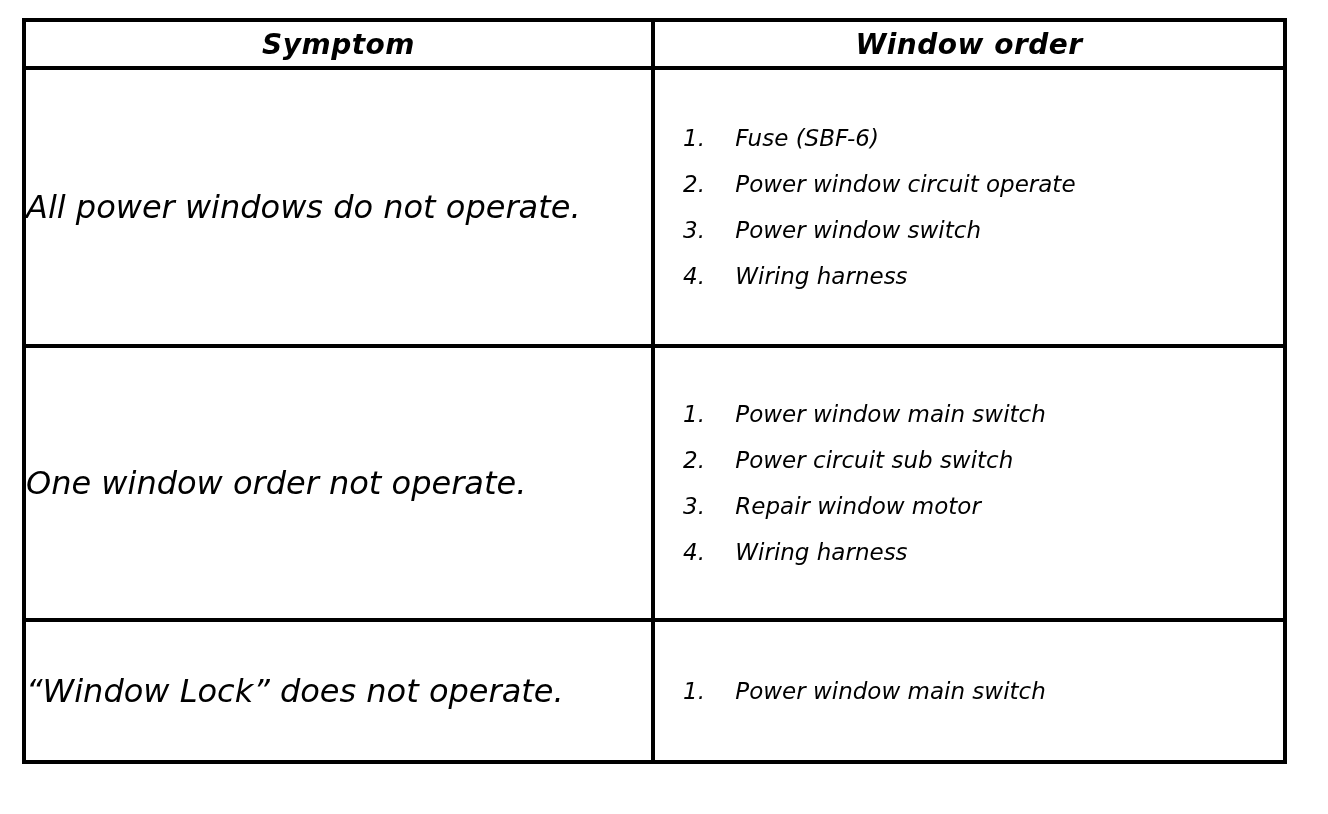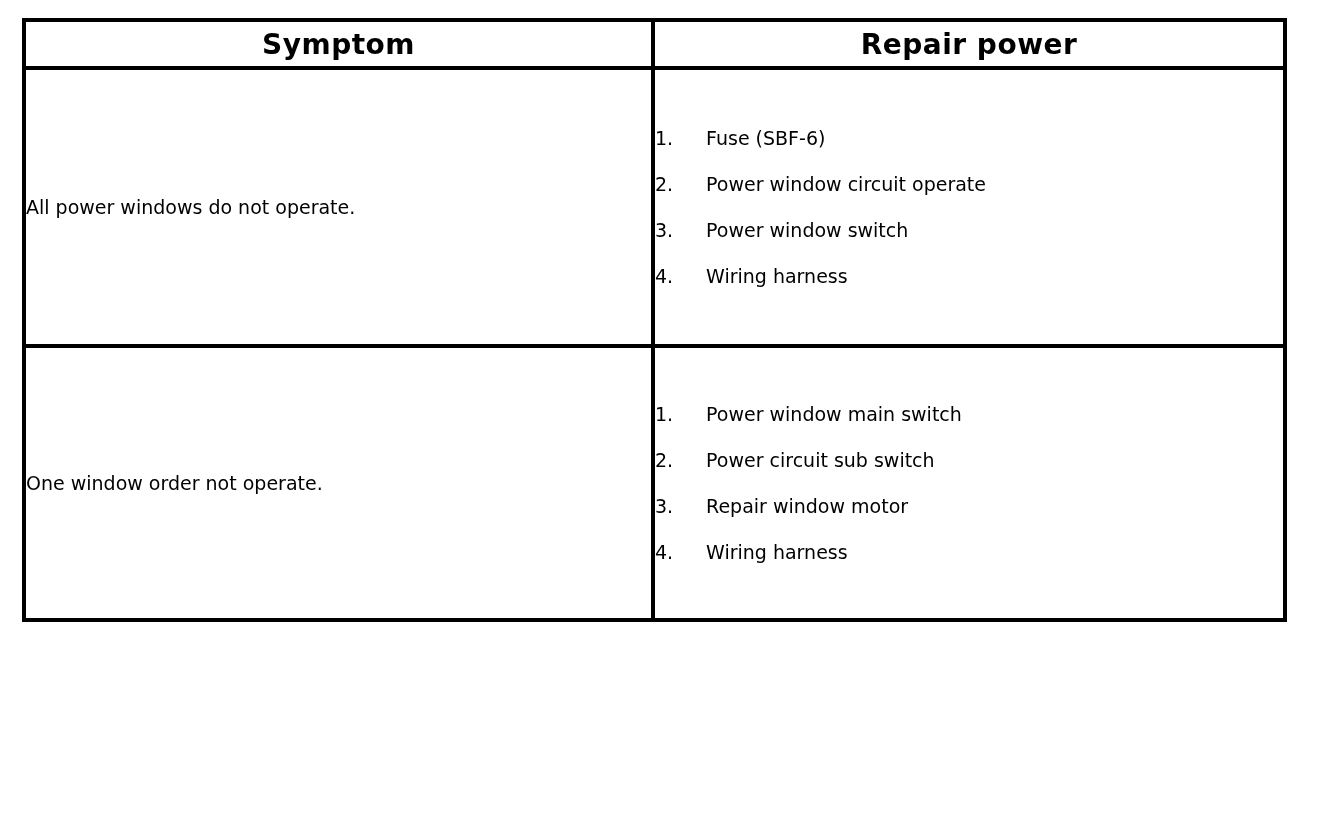"Symptom" table.repair-table th, table.repair-table td { font-style: none -> italic }
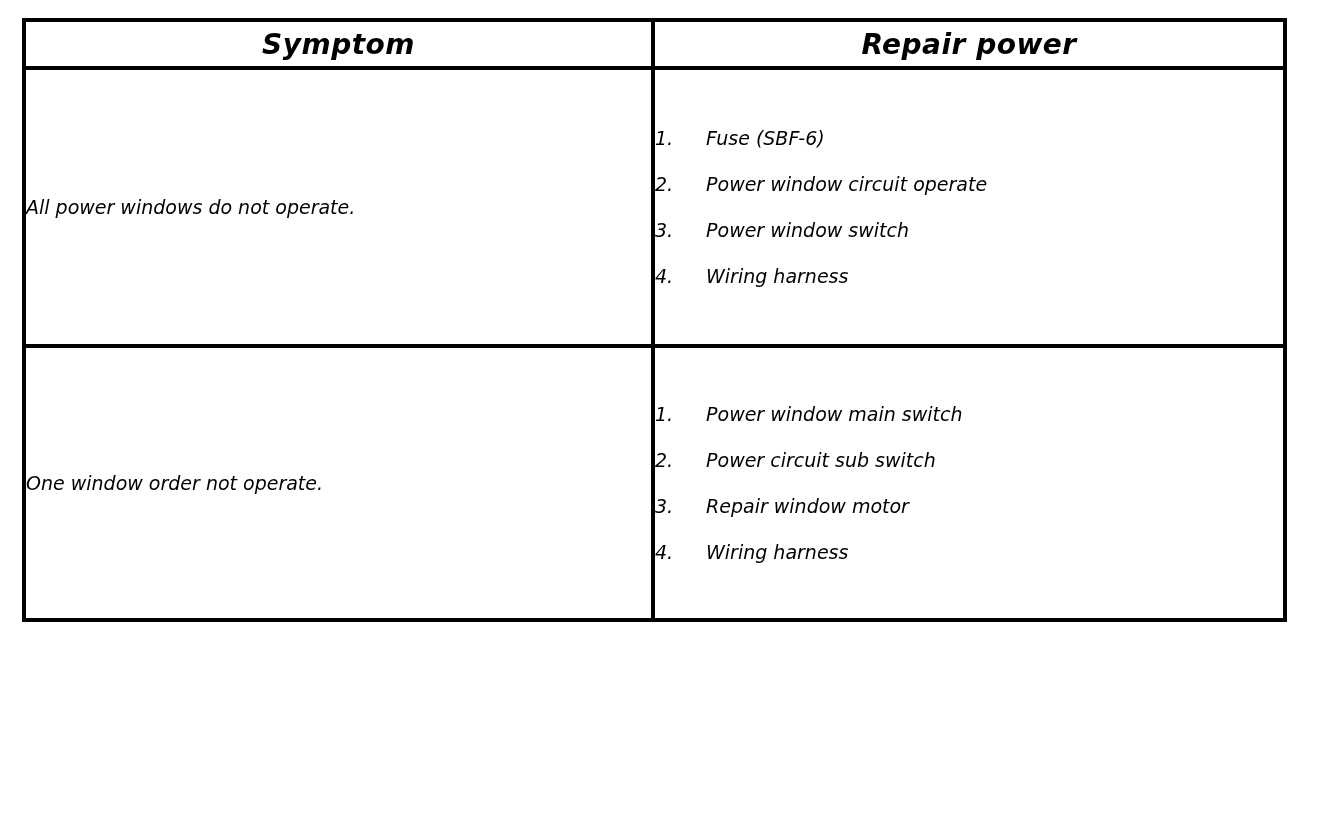"Repair power" th { text: Repair power -> Window order }
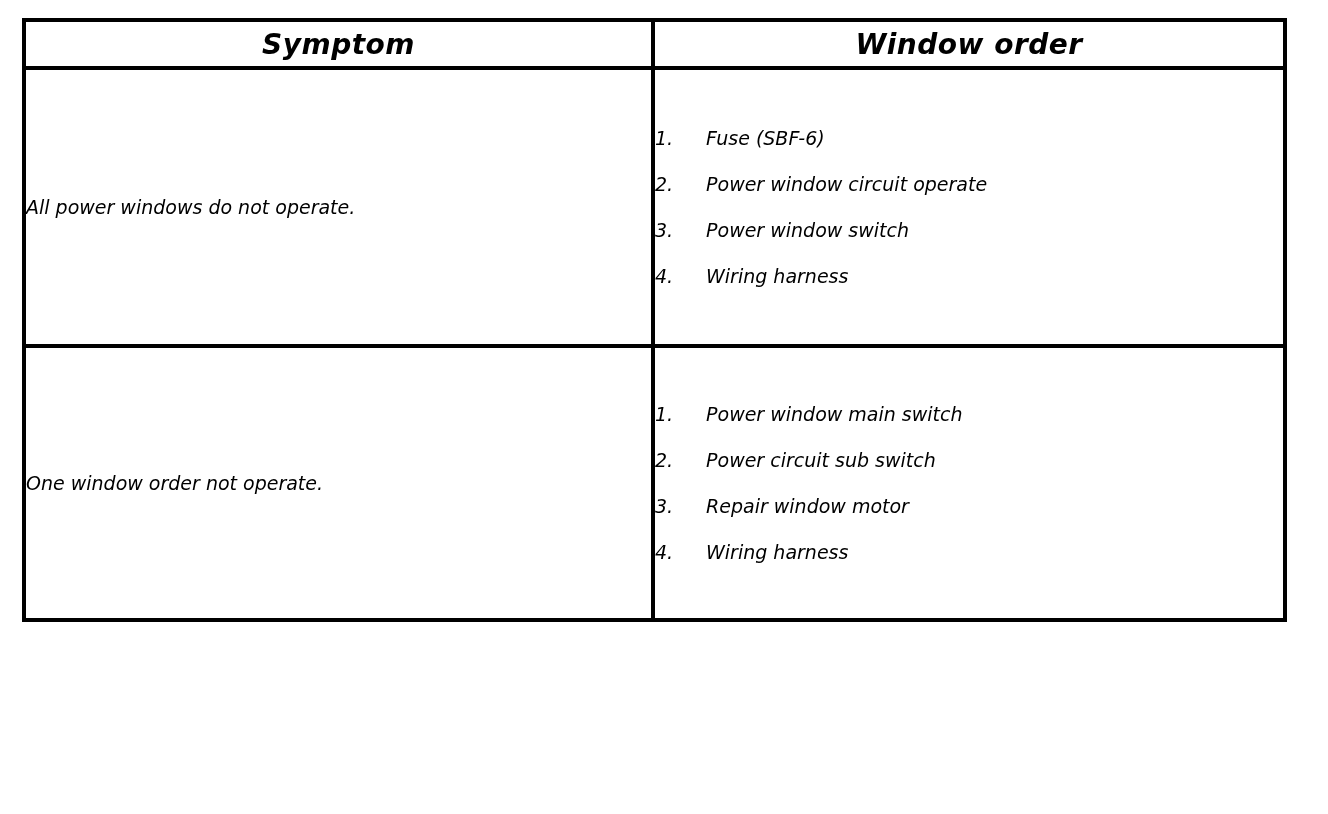"1. Fuse (SBF-6)" ol.repair-list li { font-size: 19px -> 23px; padding-left: none -> 28px }
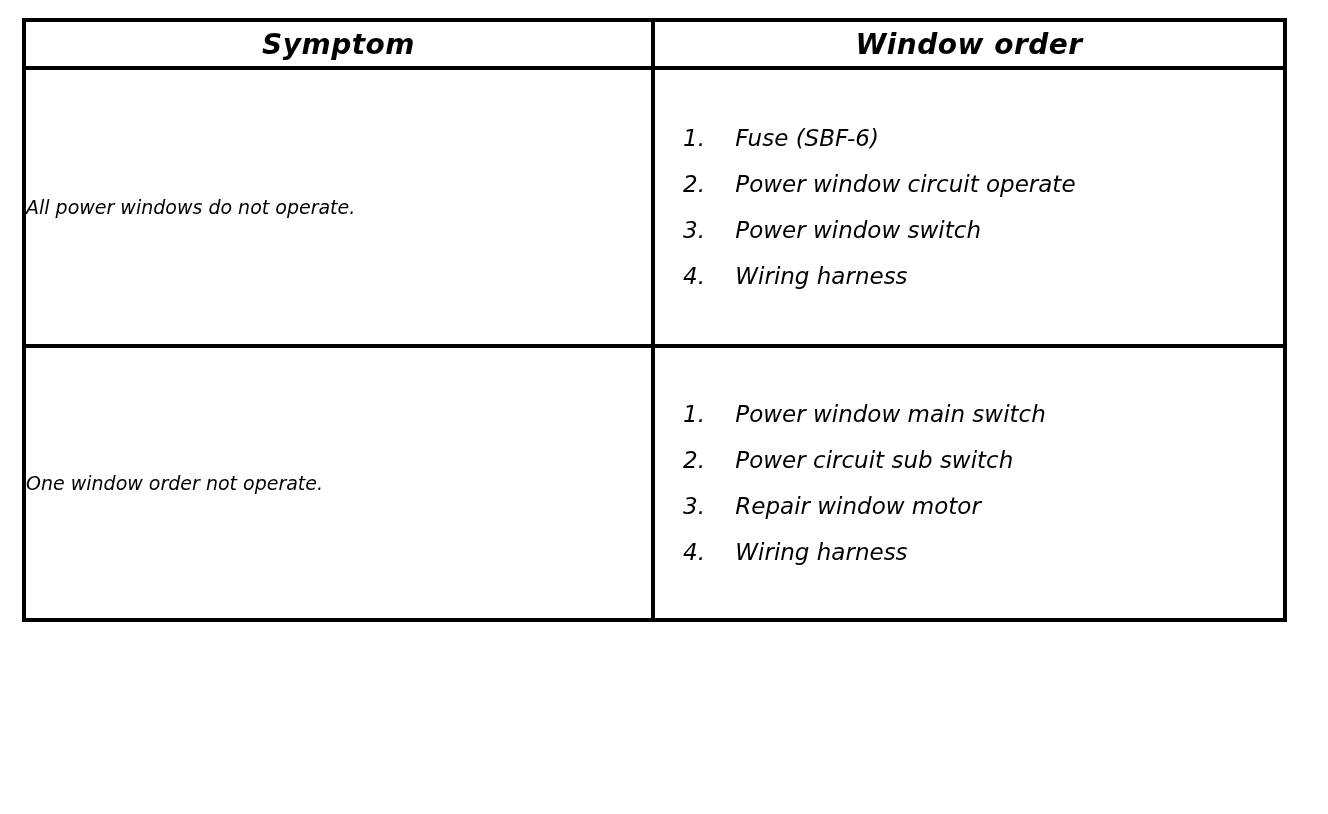"All power windows do not" td.symptom-cell { font-size: 19px -> 32px }
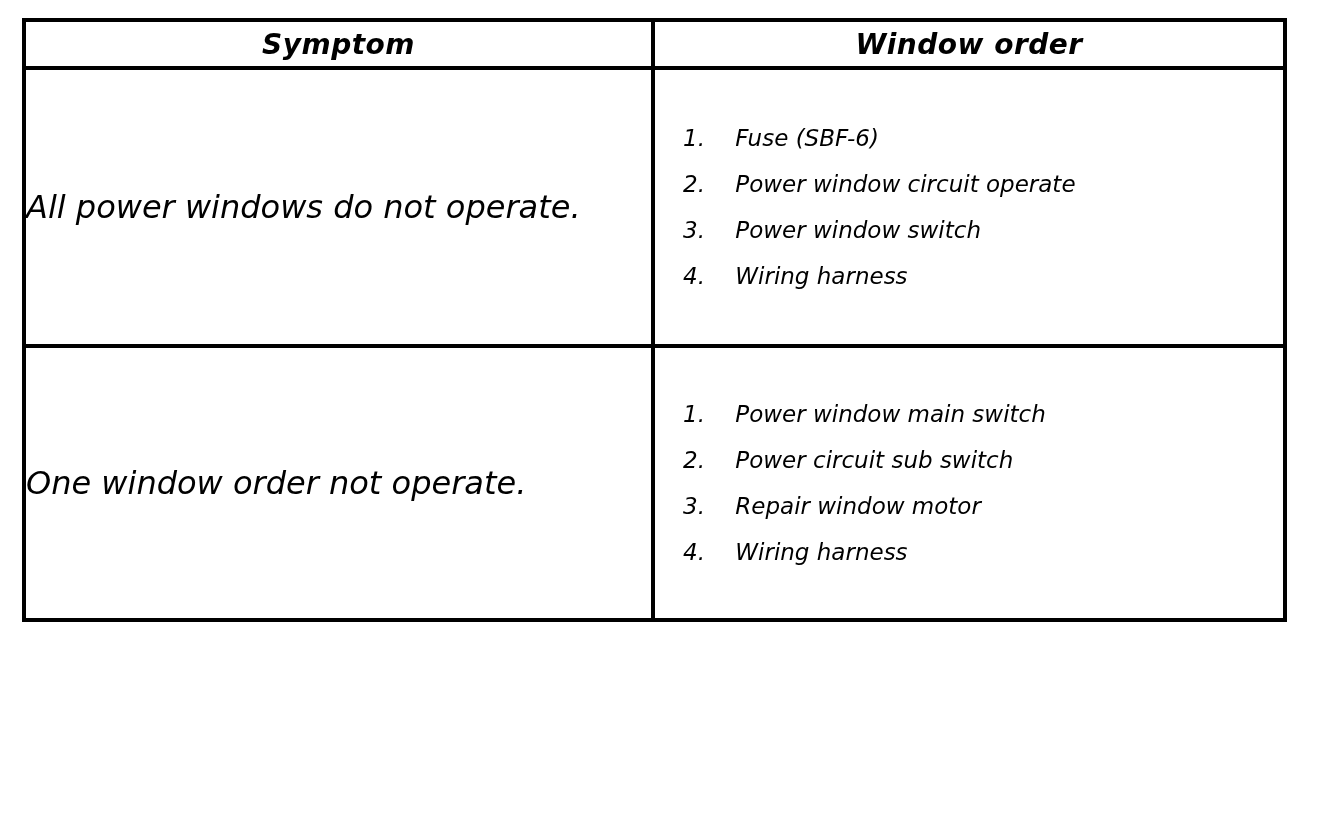"“Window Lock” does not operate." tr.body-row-2 { html: none -> <tr> <td> <span>“Window Lock” does not operate.</span> </td> <td> <ol> <li> <span>1.</span> <span>Power window main switch</span> </li> </ol> </td> </tr> }
